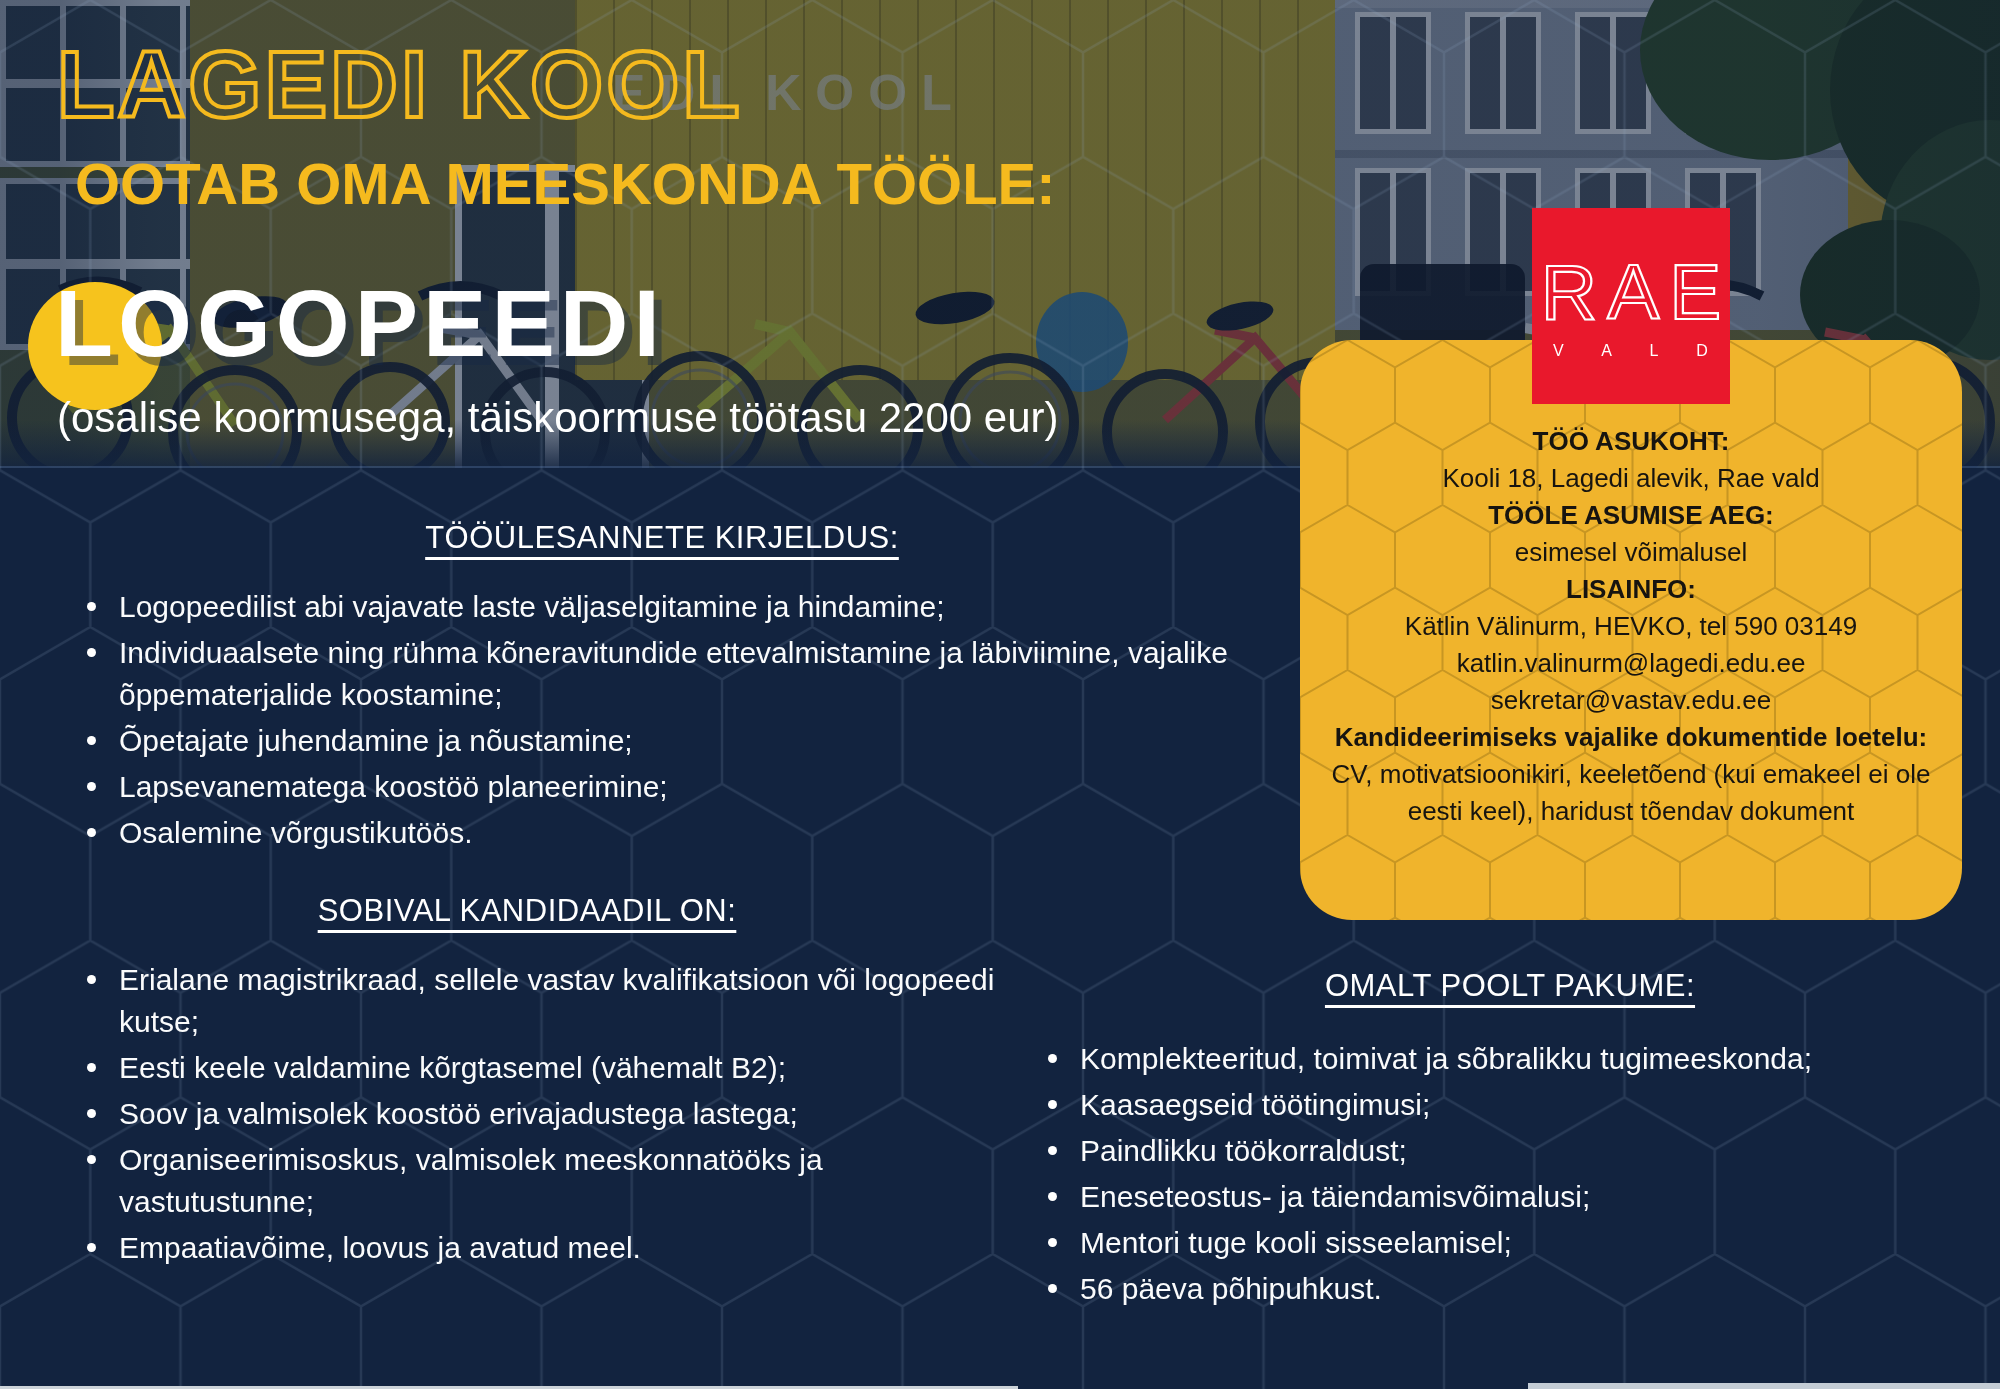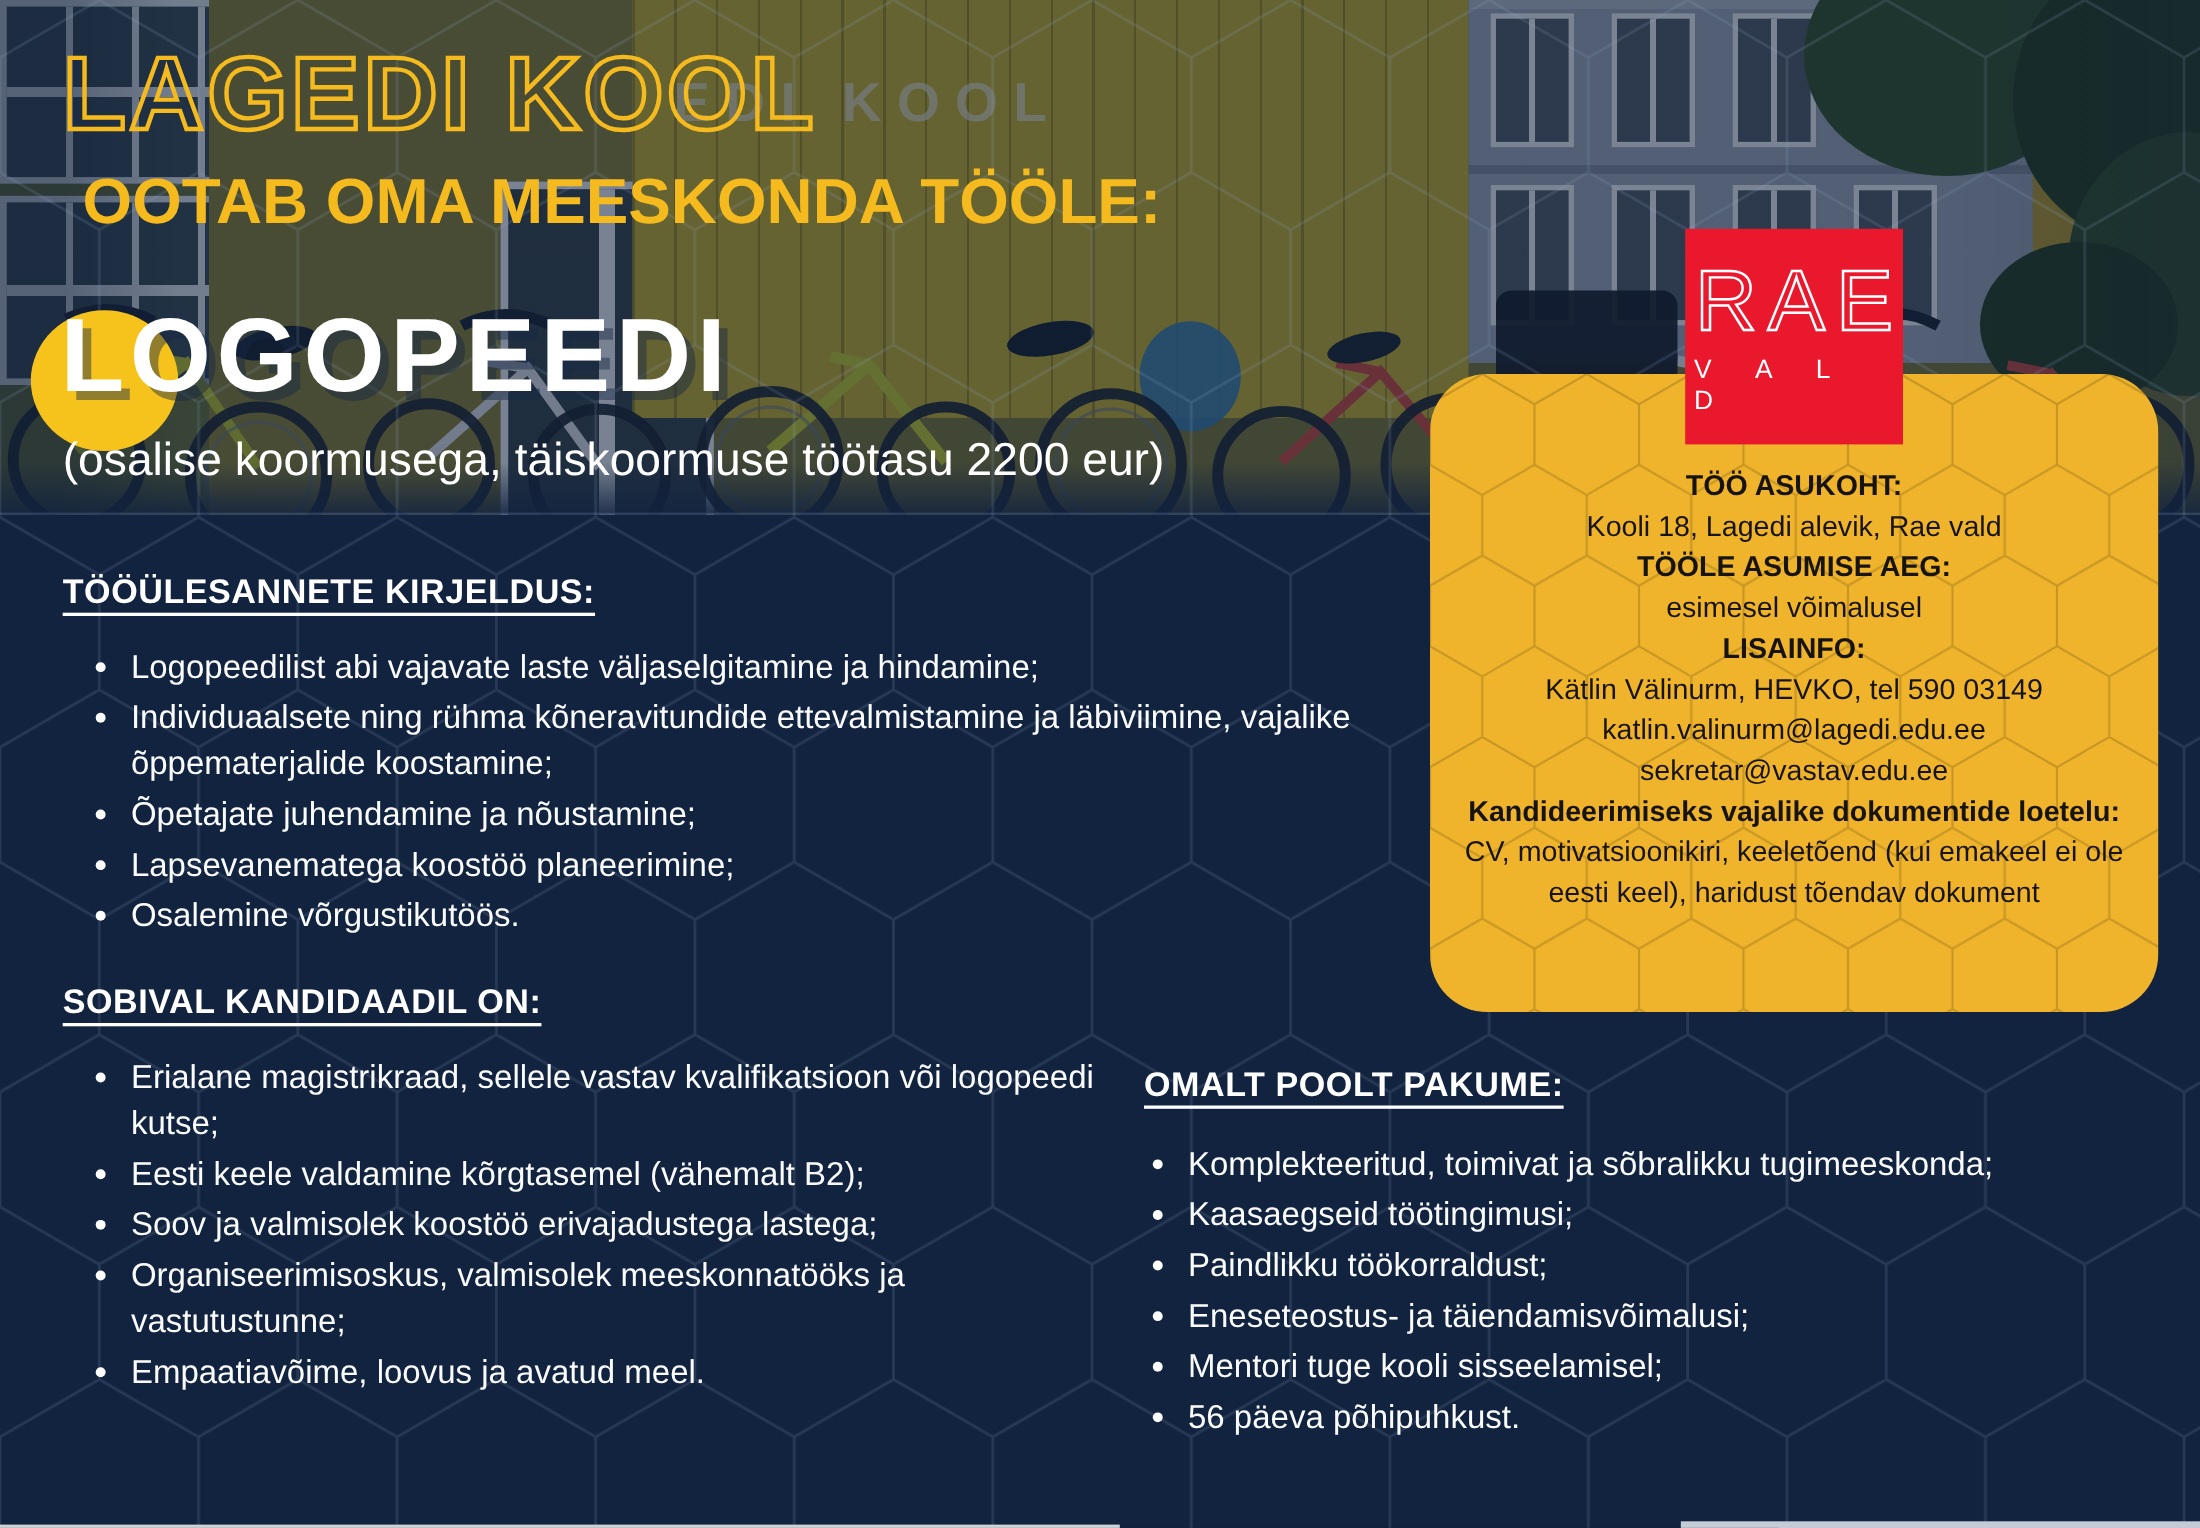"V A L D" .rae-sub { font-size: 24px -> 16px }
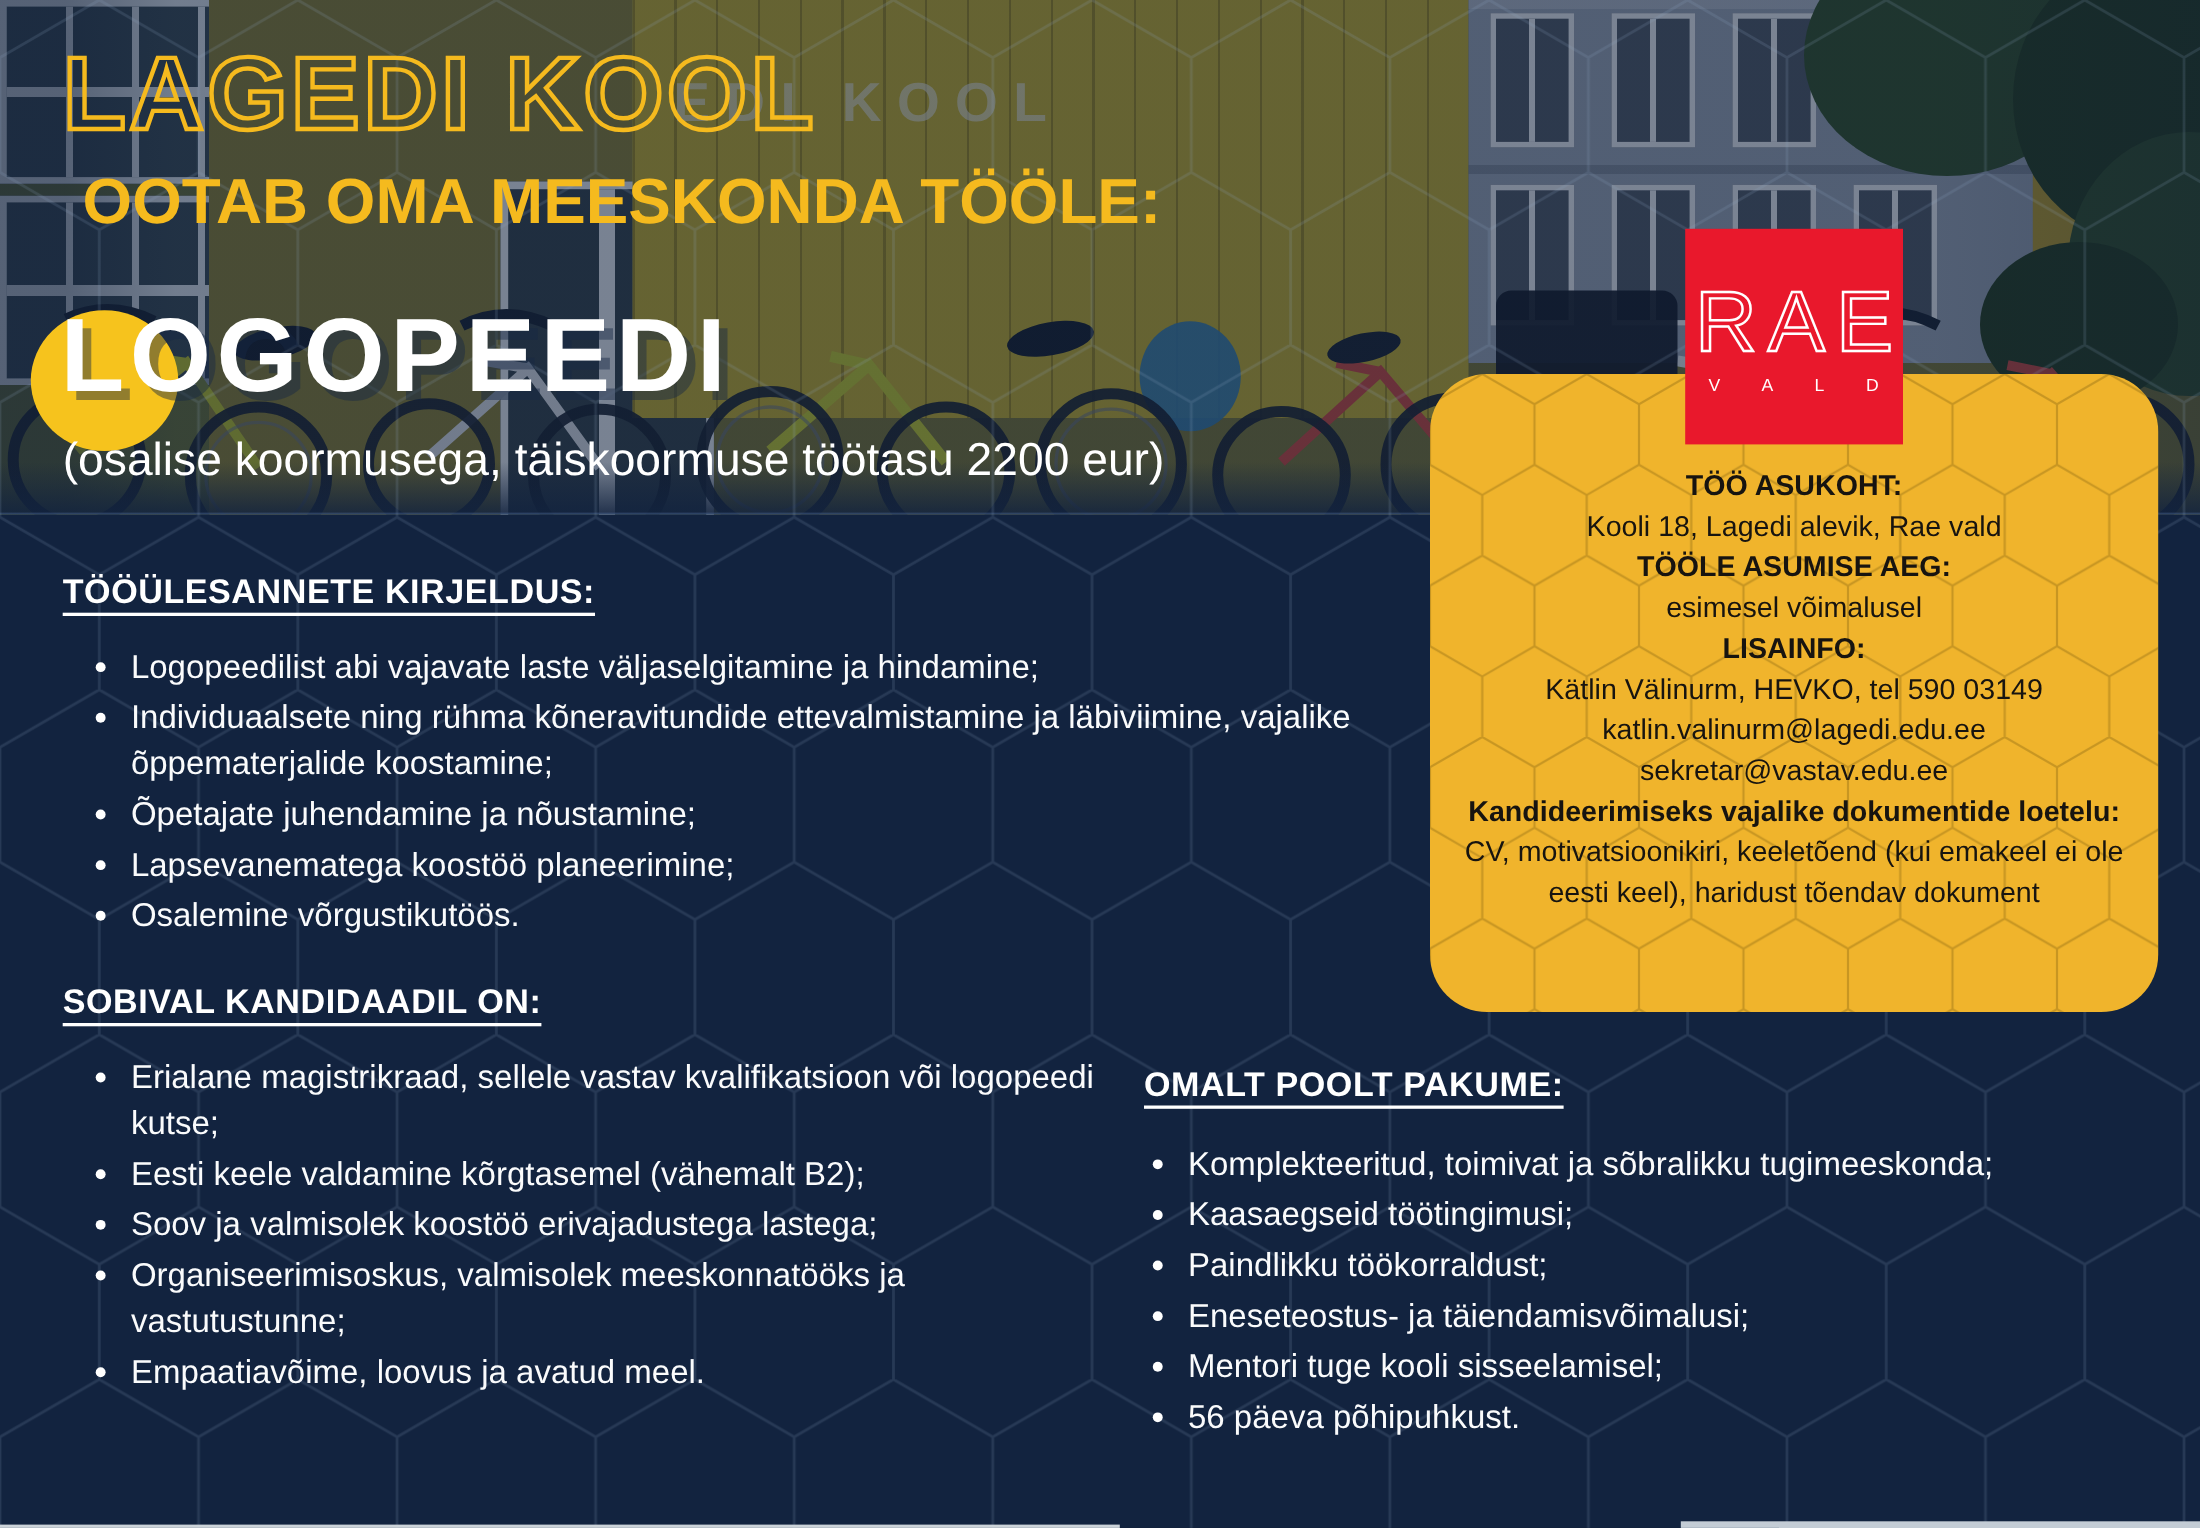"TÖÖÜLESANNETE KIRJELDUS:" .sec-h { font-weight: 700 -> 400; text-align: none -> center }
